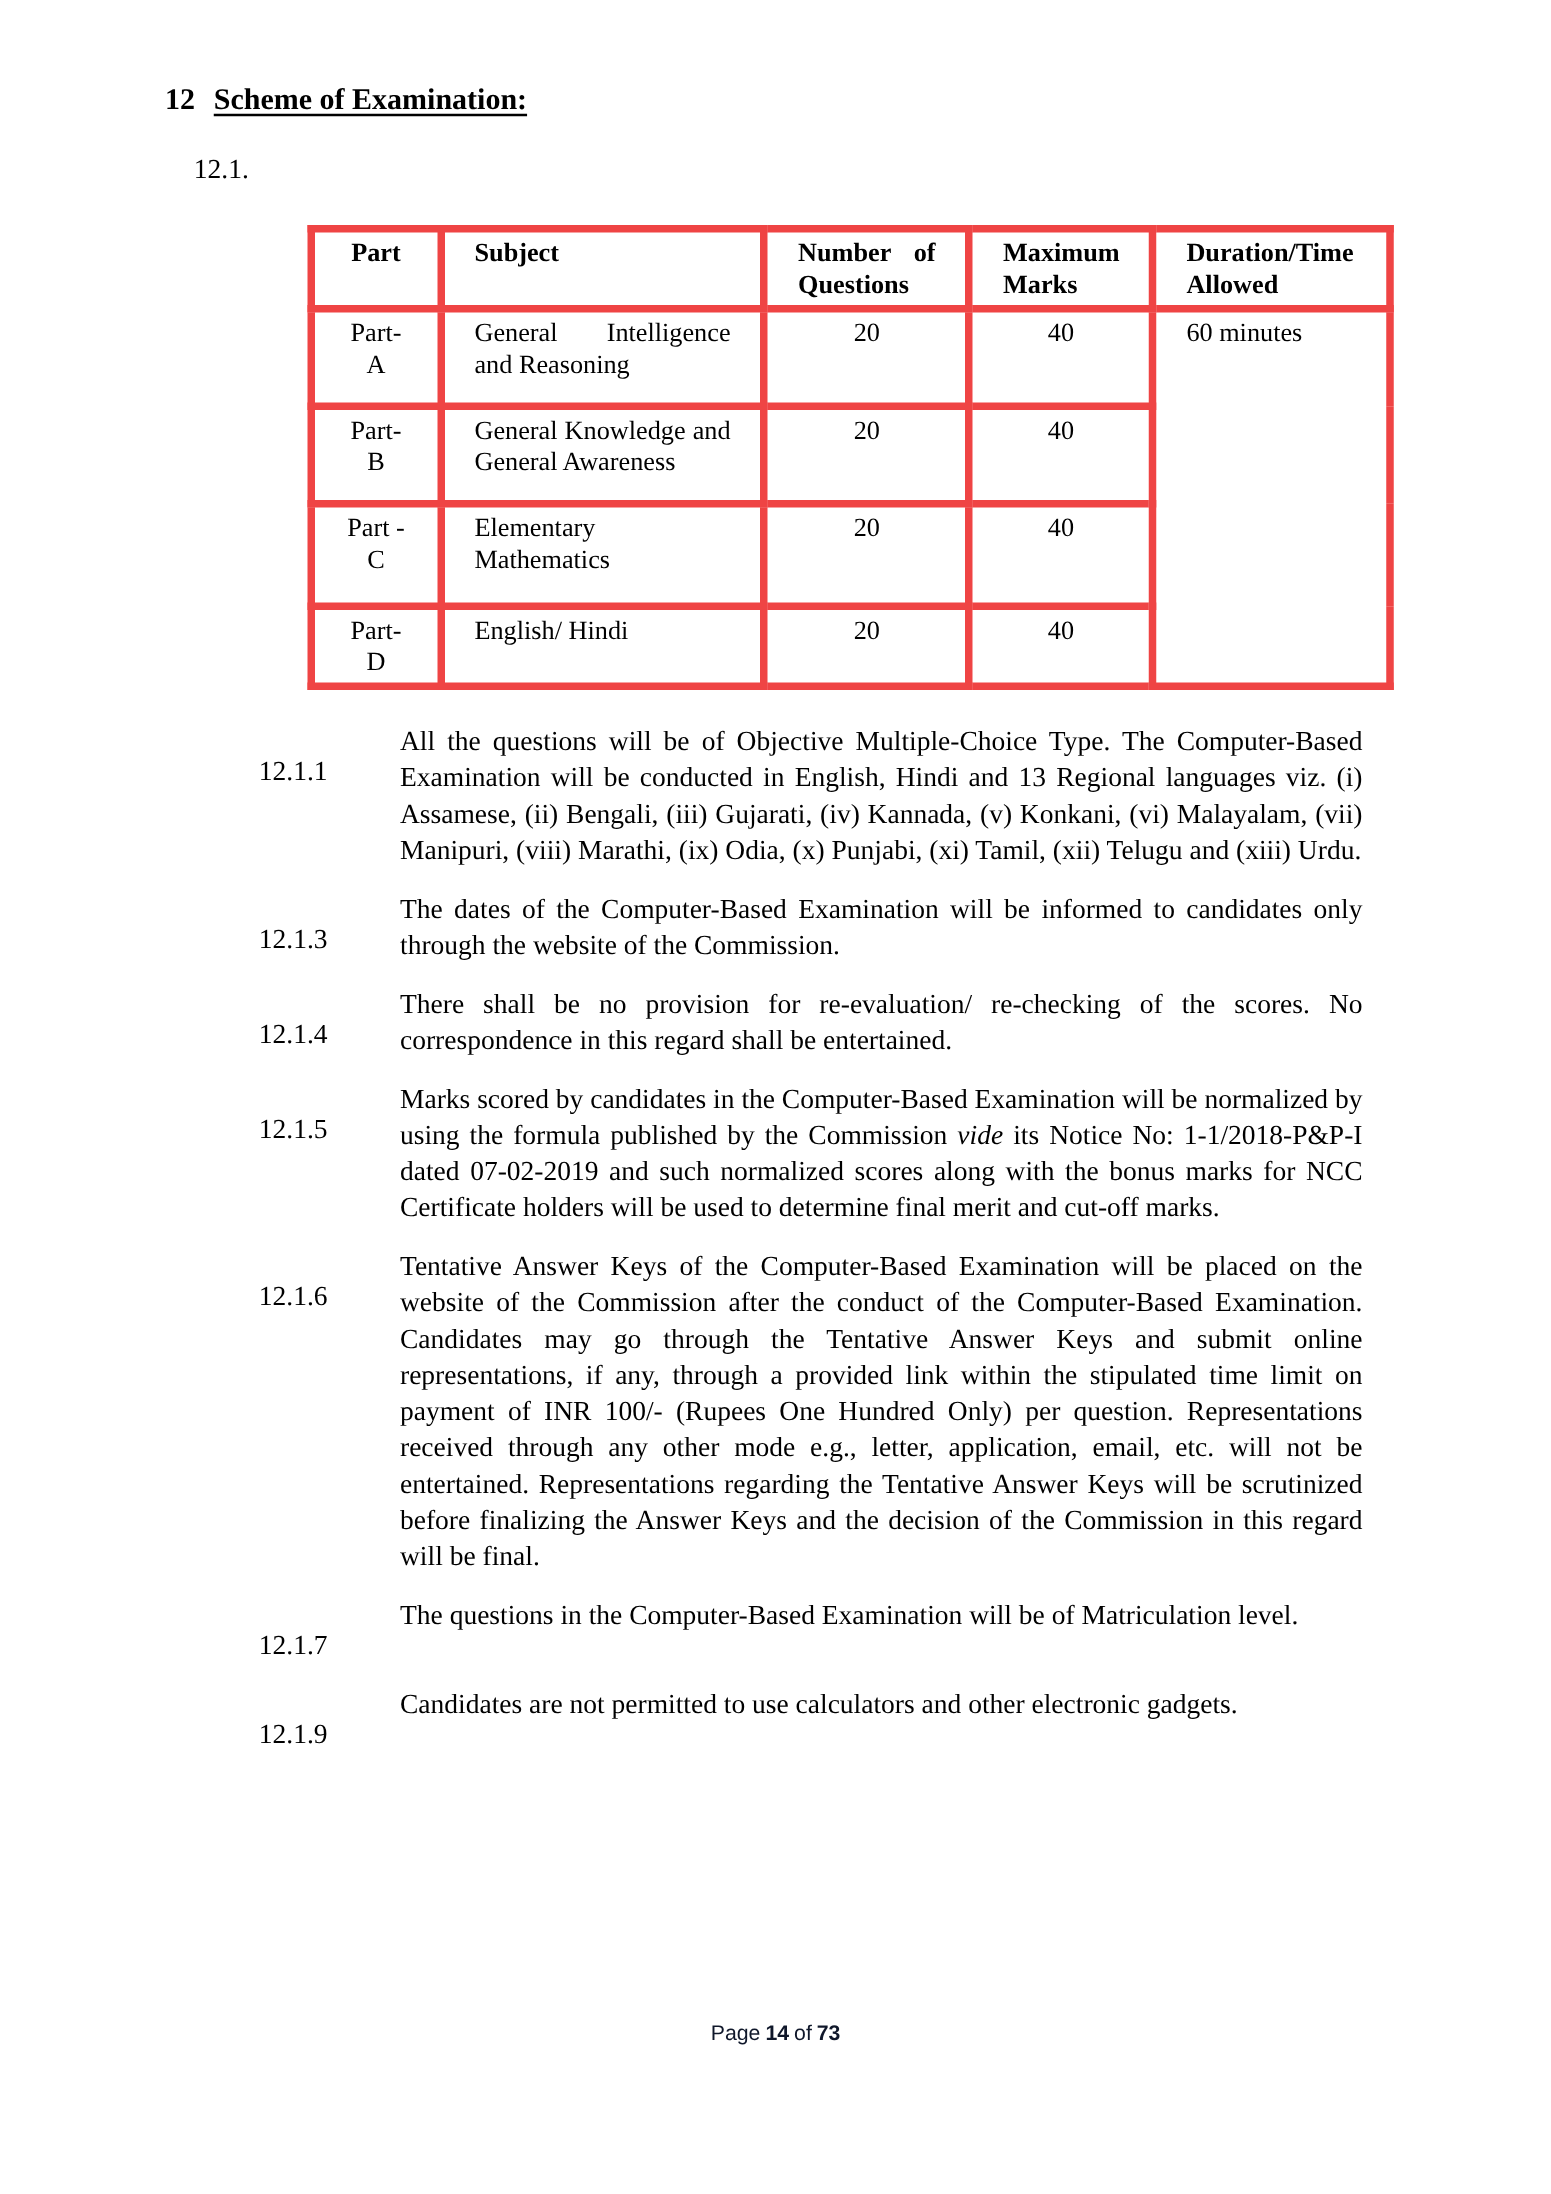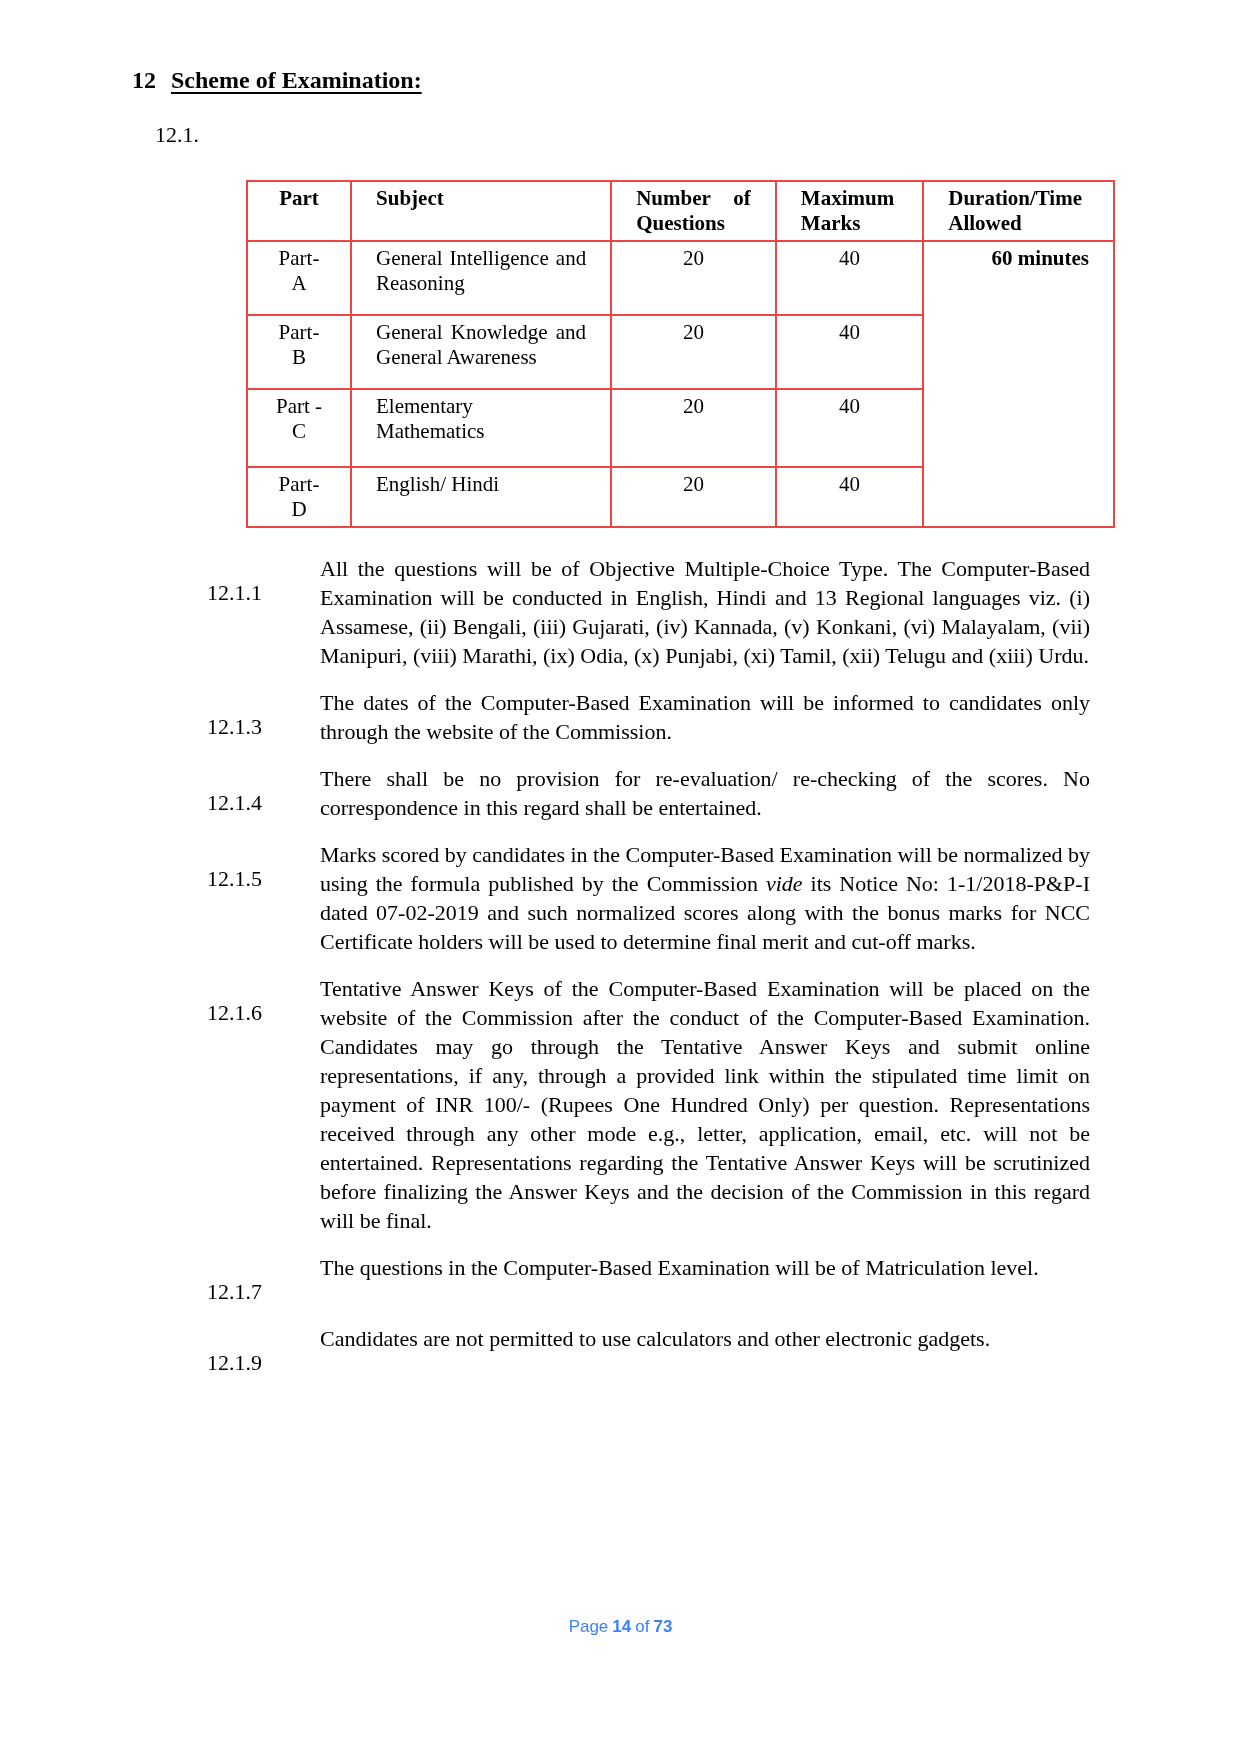"Part" table.scheme th, table.scheme td { border: 2px solid #ef4444 -> 6px solid #ef4444 }
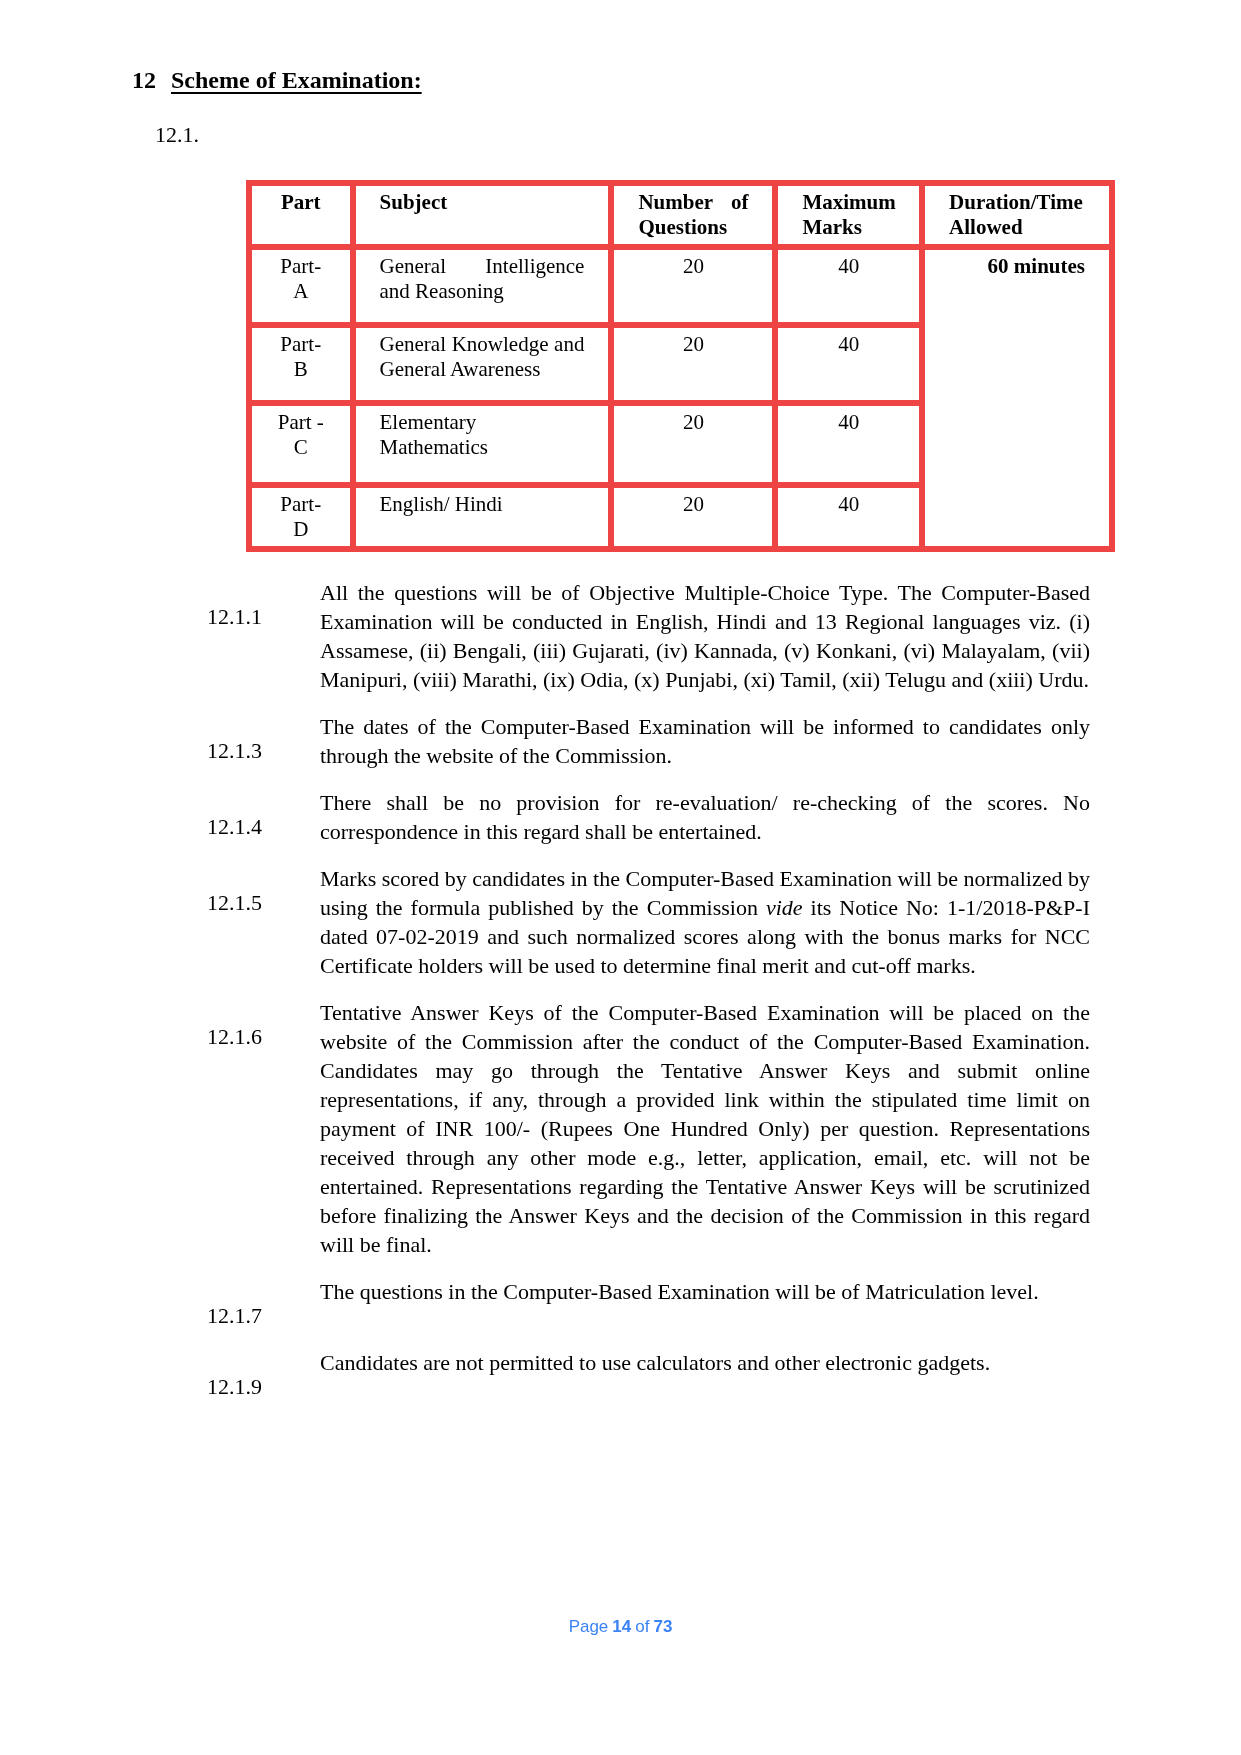"60 minutes" td.cell-duration { font-weight: bold -> none; text-align: right -> left }
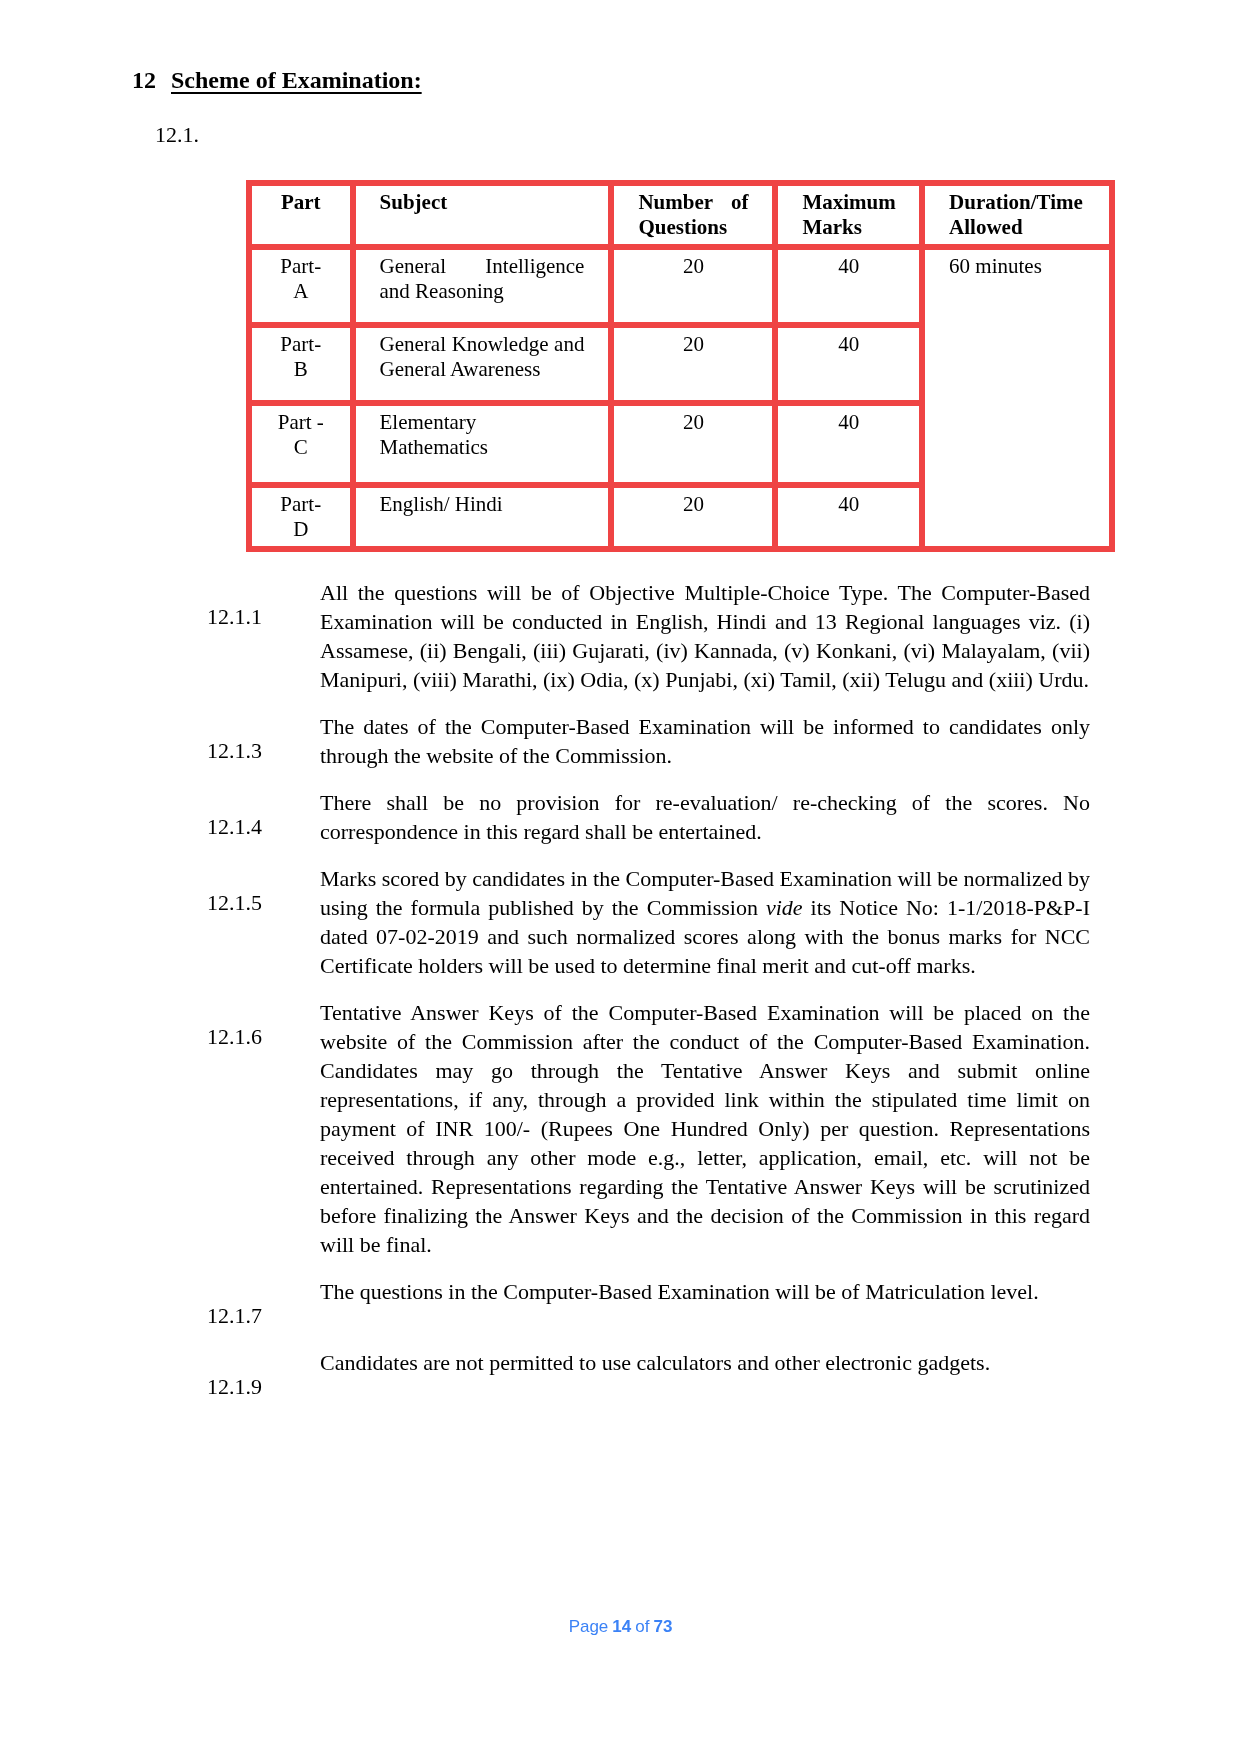"Page 14 of 73" .footer { color: #3b82f6 -> #0f172a }
